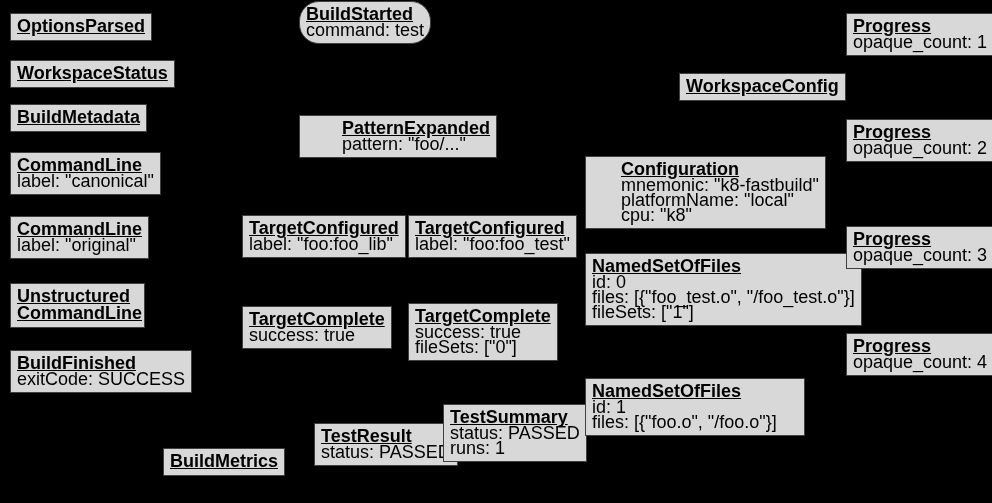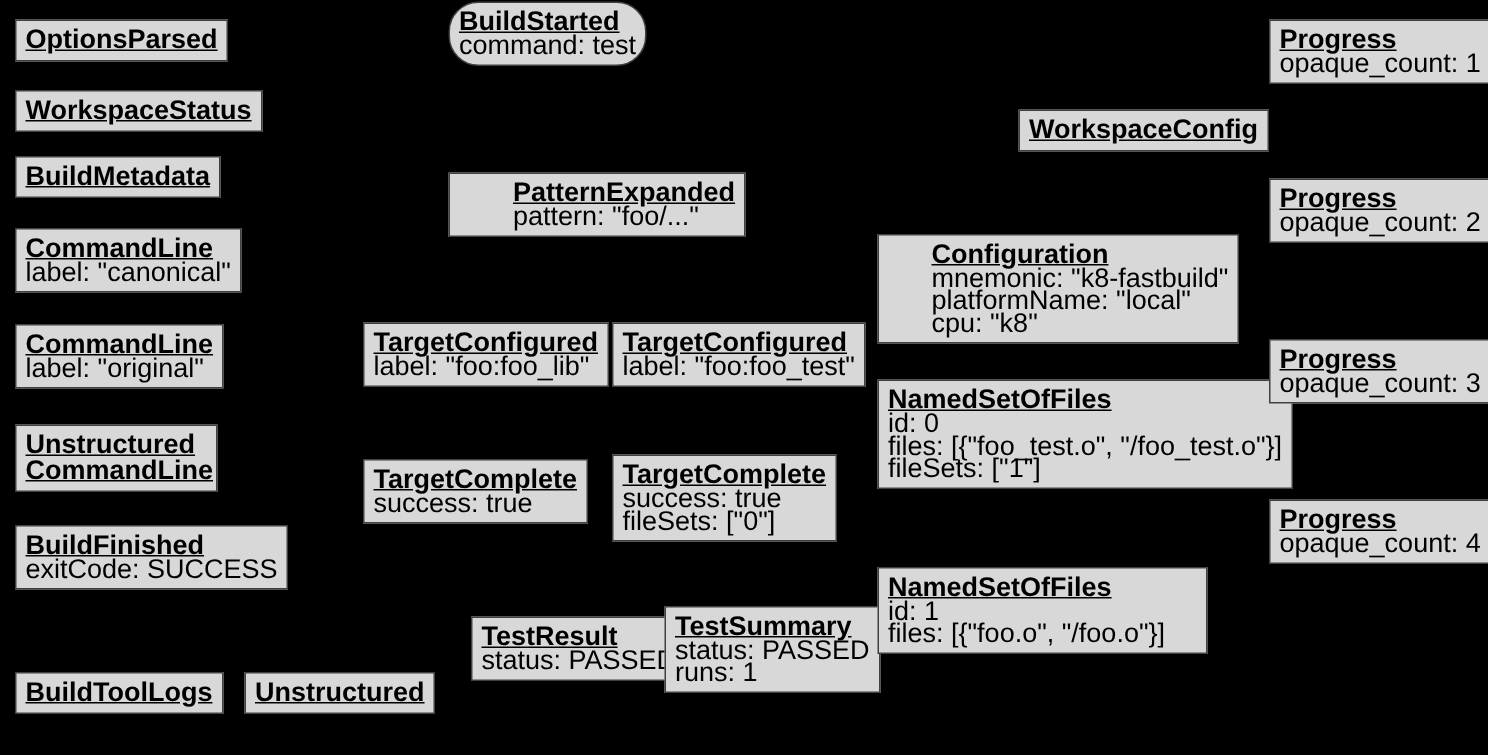"TestResult" div.box { top: 411px -> 423px }
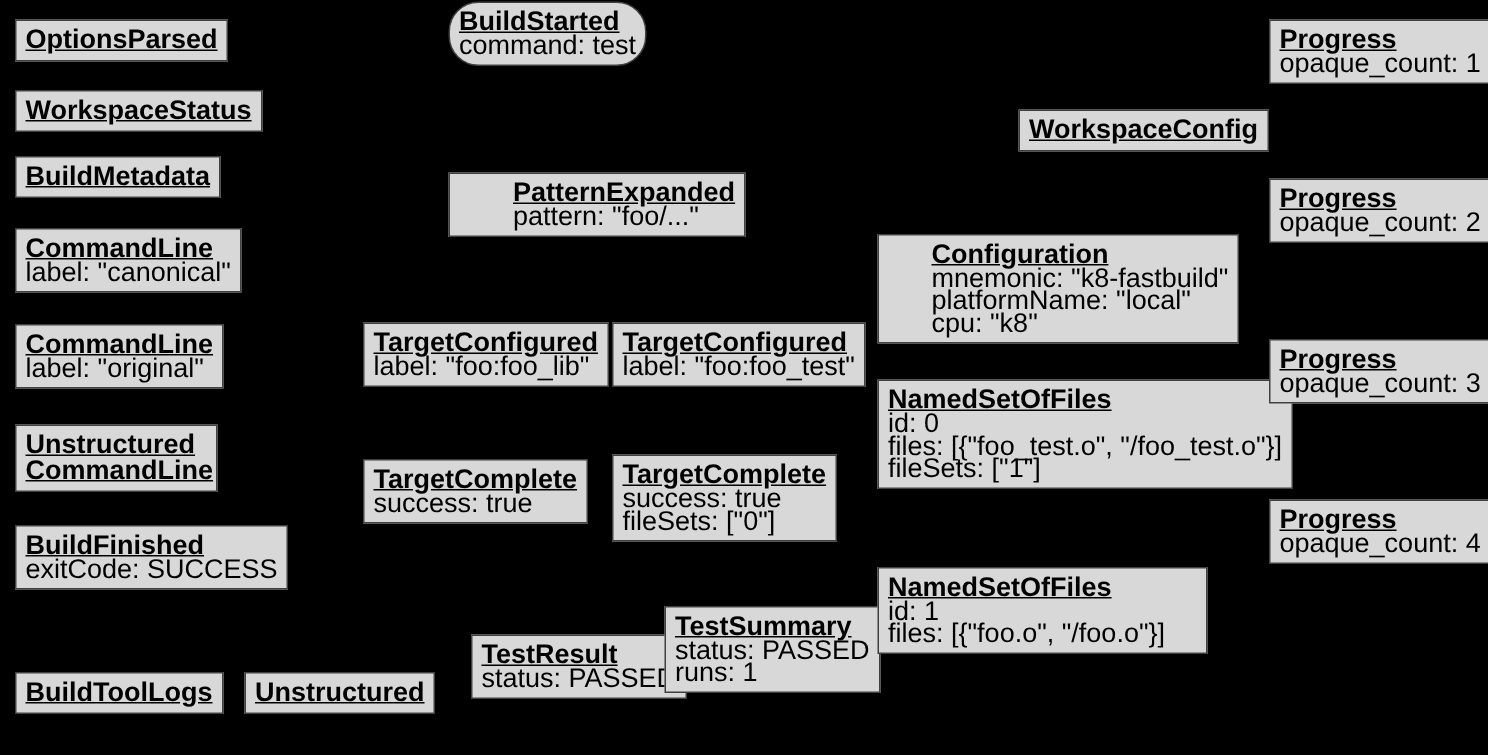"BuildToolLogs" div.box { html: <div> <div>BuildToolLogs</div> </div> -> none }
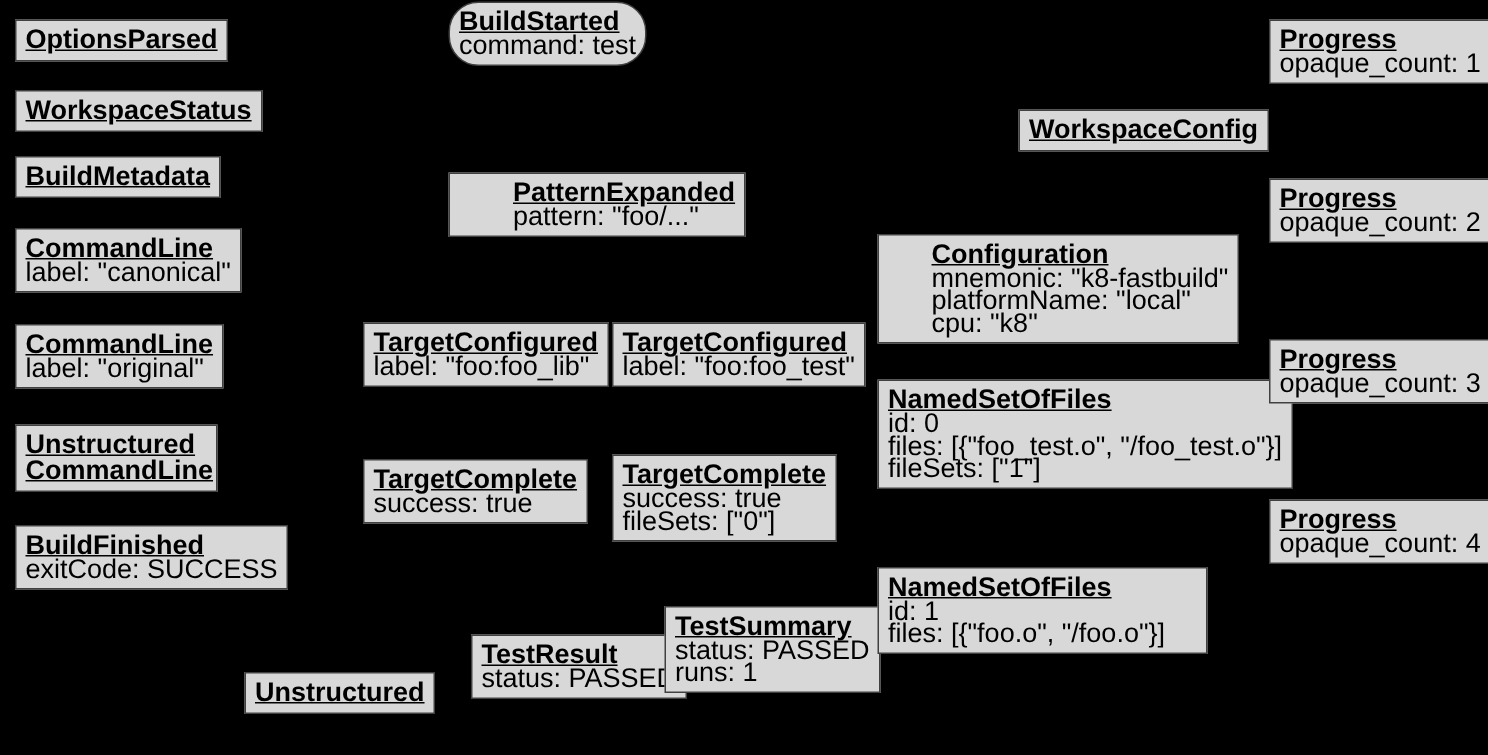"Unstructured" div.box-title { text: Unstructured -> BuildMetrics }
